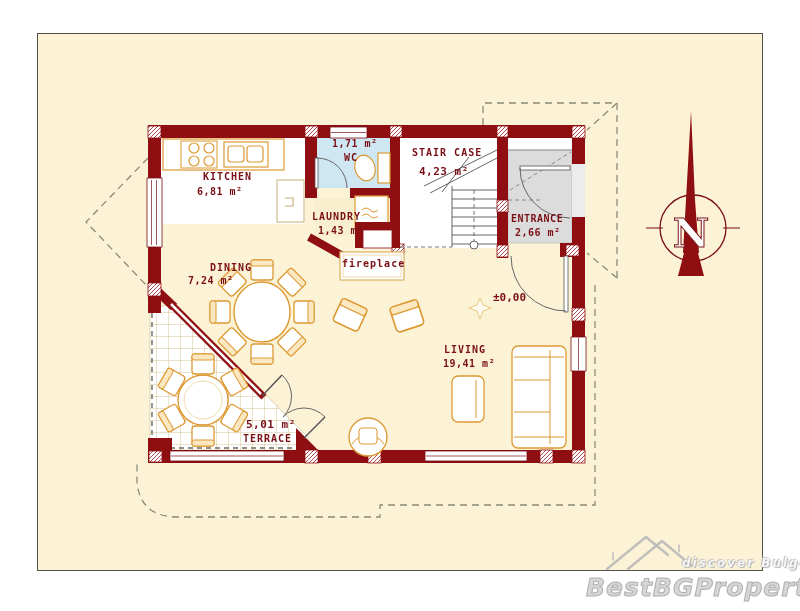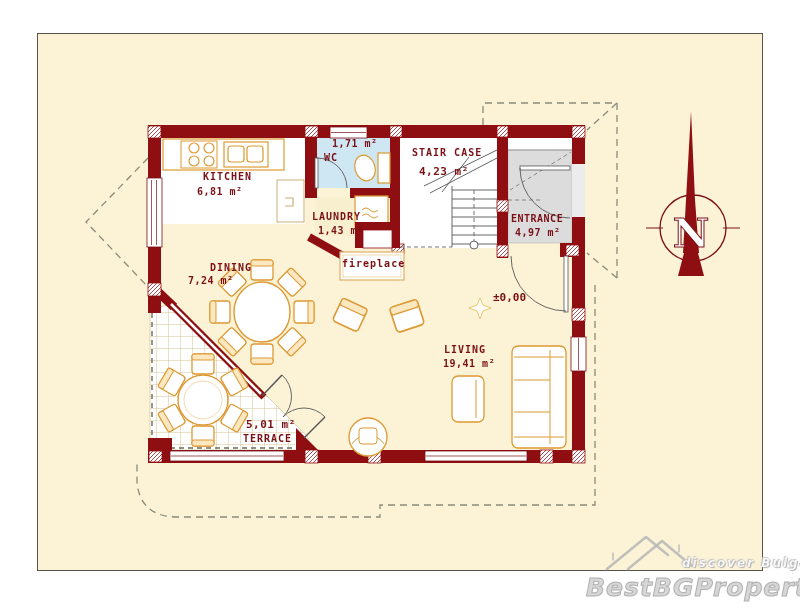"WC" div.lbl { left: 324px -> 344px }
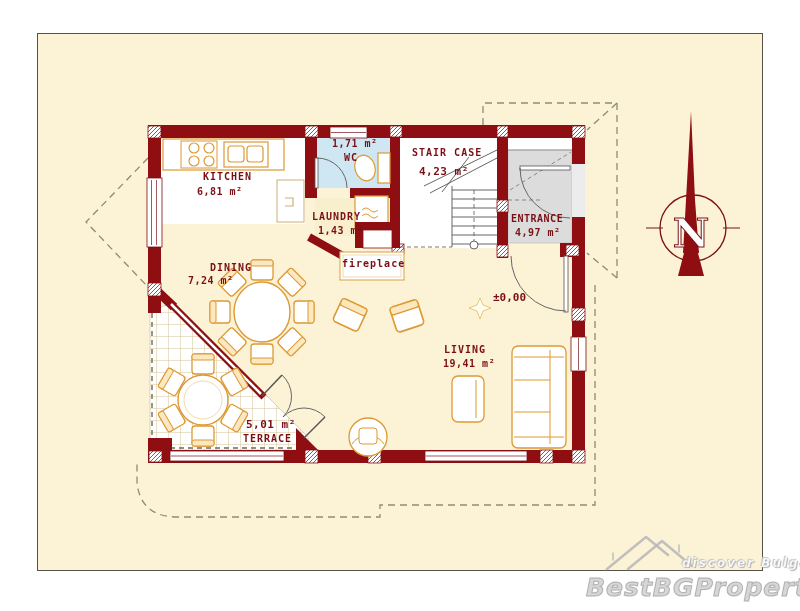"4,97 m²" div.lbl { text: 4,97 -> 2,66 }
